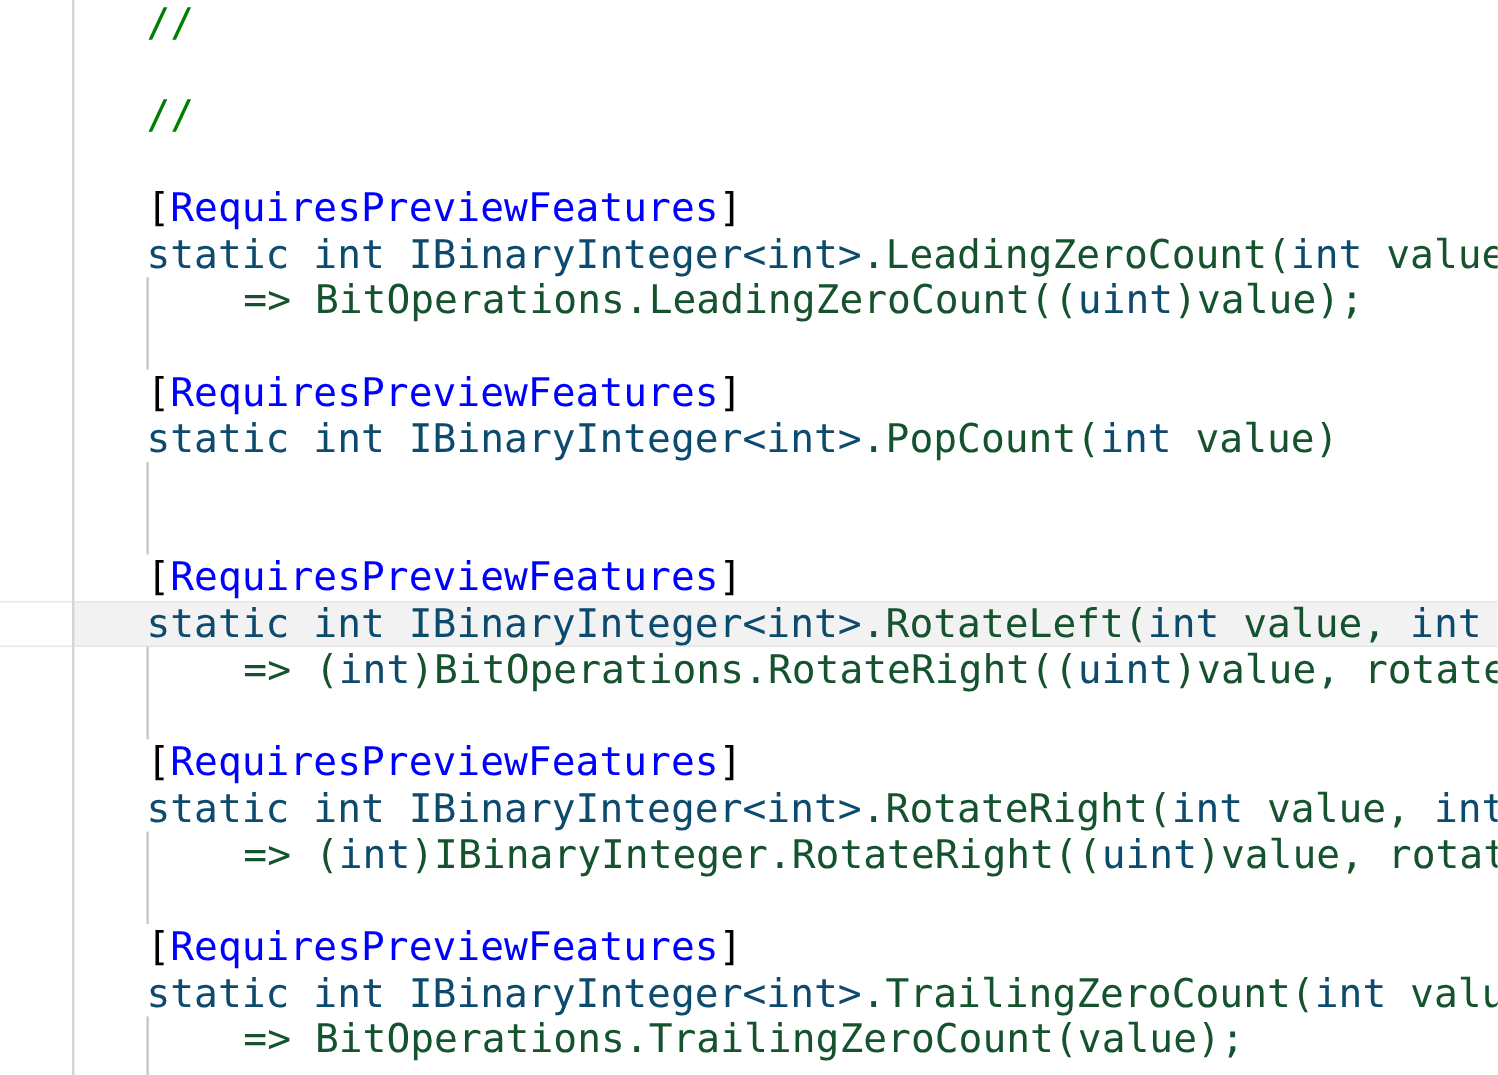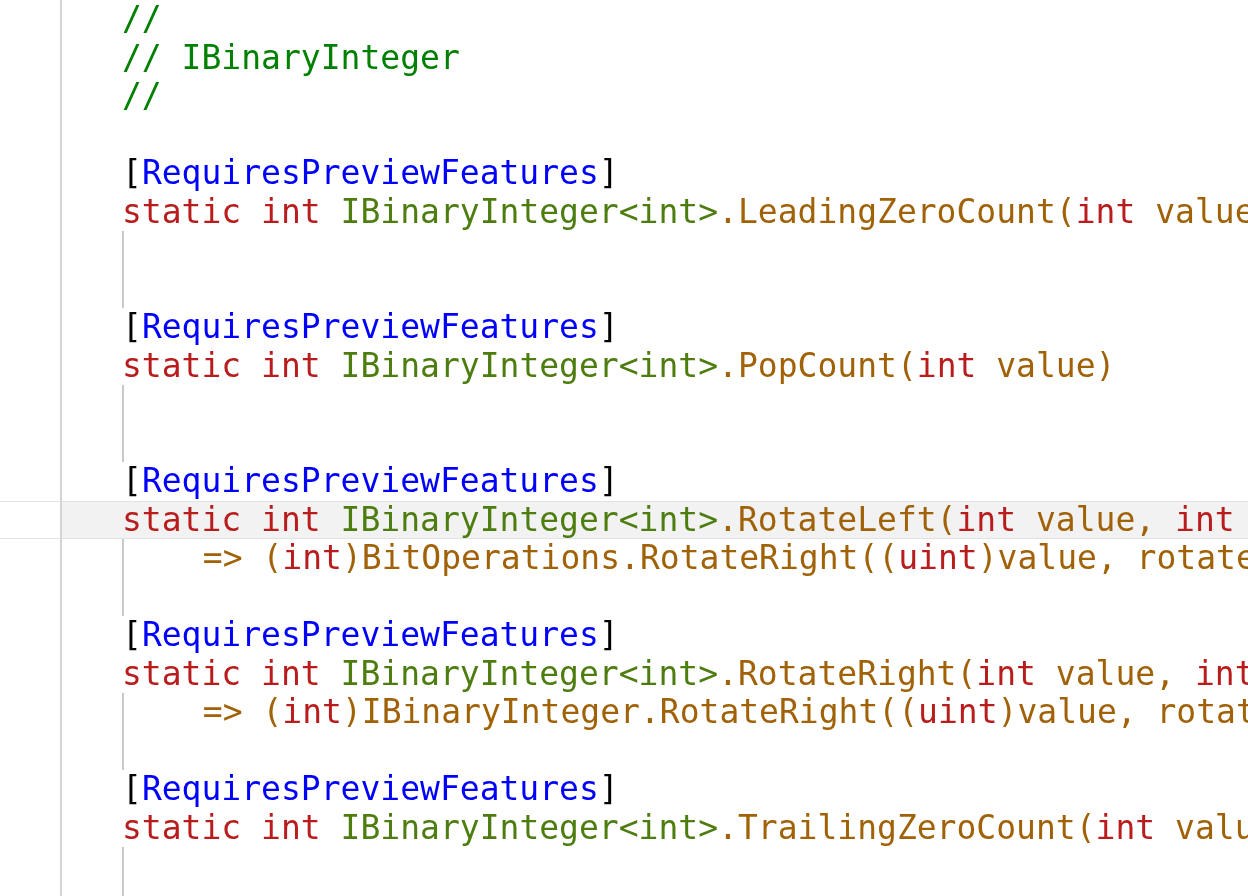"// IBinaryInteger" div.code-line { html: <div><span><span>// IBinaryInteger</span></span></div> -> none }
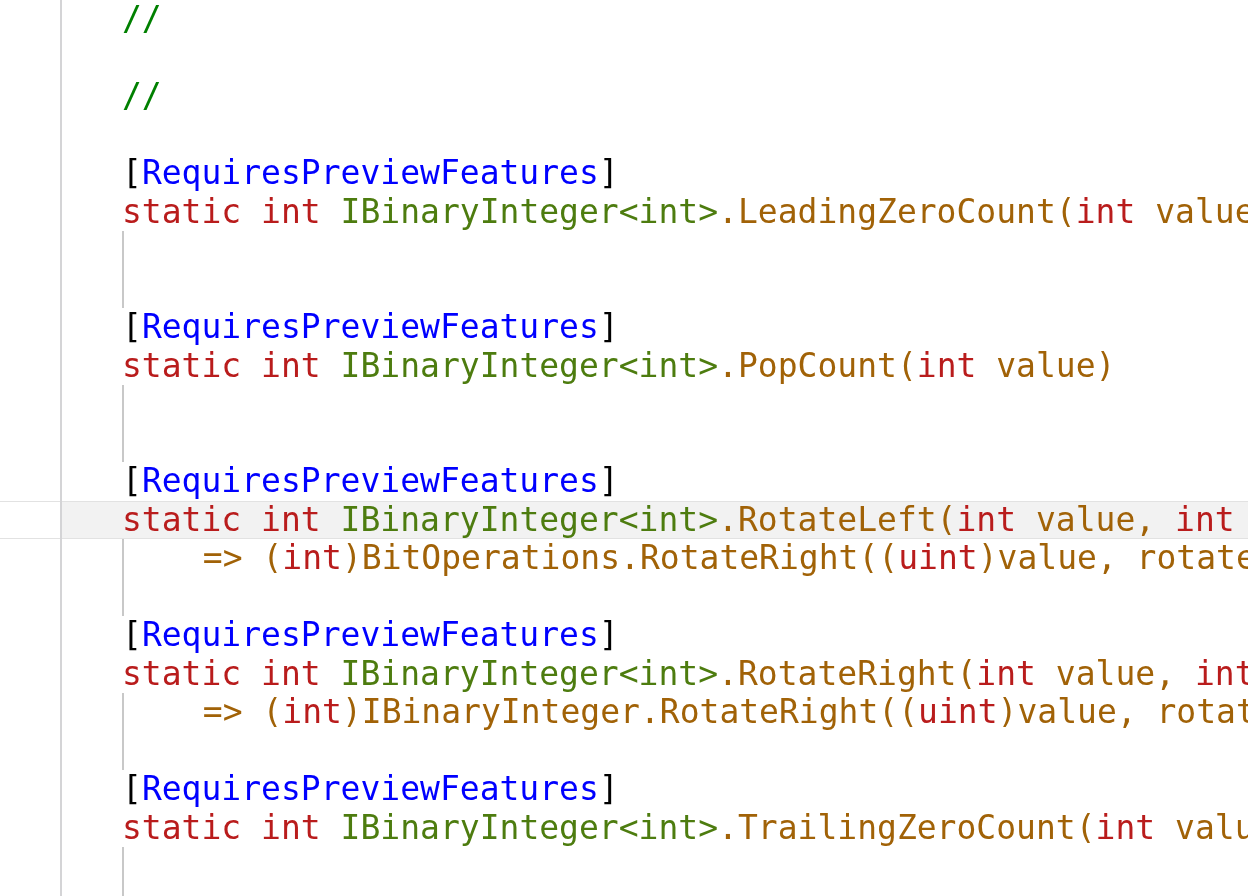"static" .tok-keyword { color: #b91c1c -> #0c4a6e }
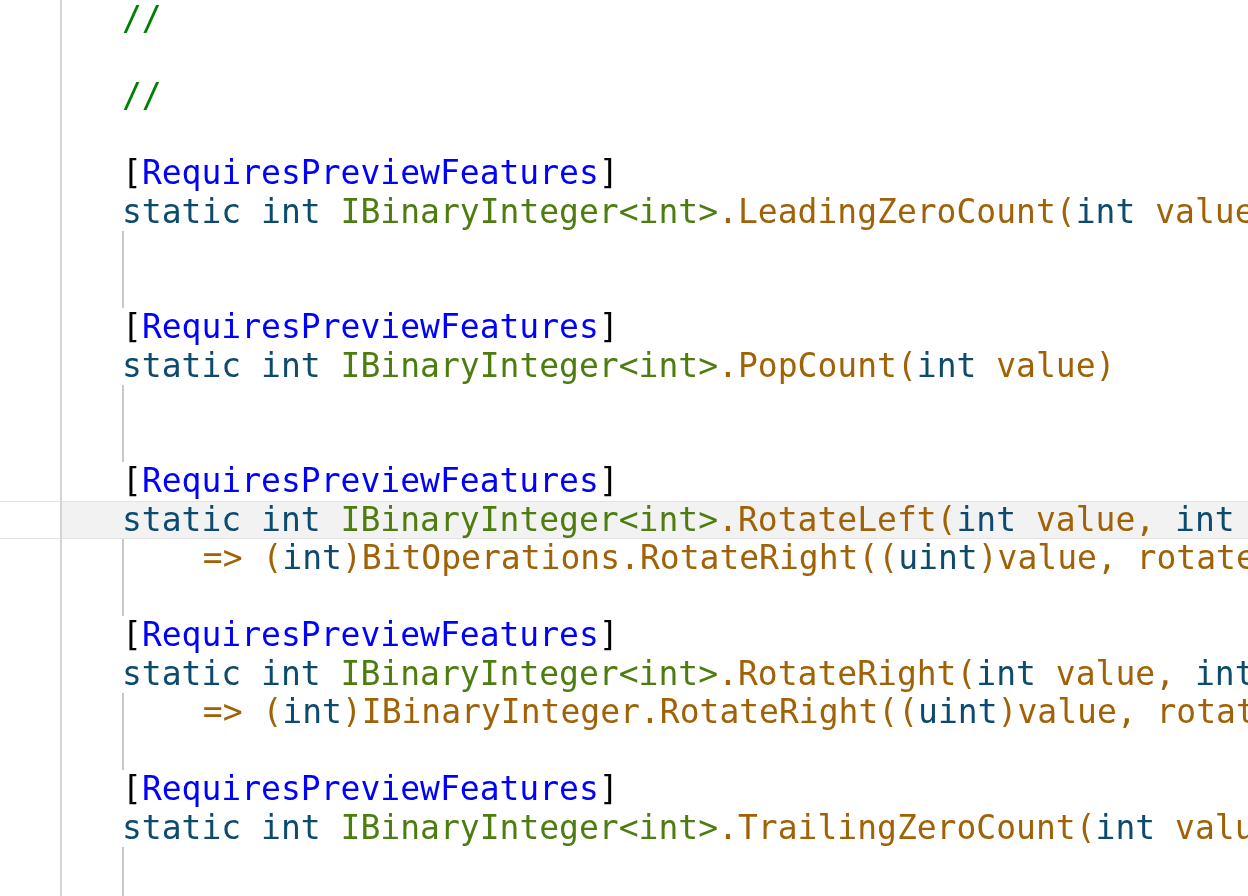"IBinaryInteger<int>" .tok-type { color: #4d7c0f -> #0c4a6e }
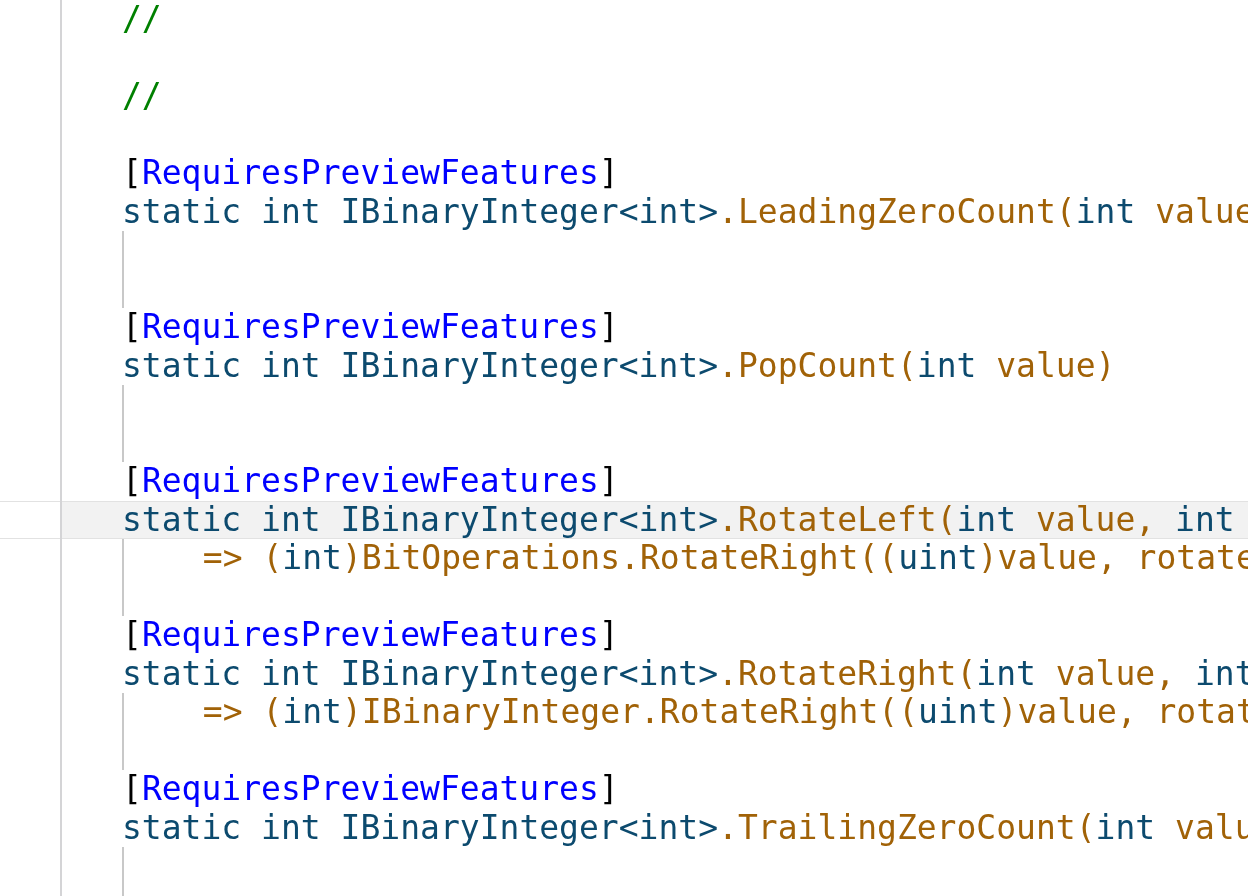".LeadingZeroCount(" .tok-plain { color: #a16207 -> #14532d }
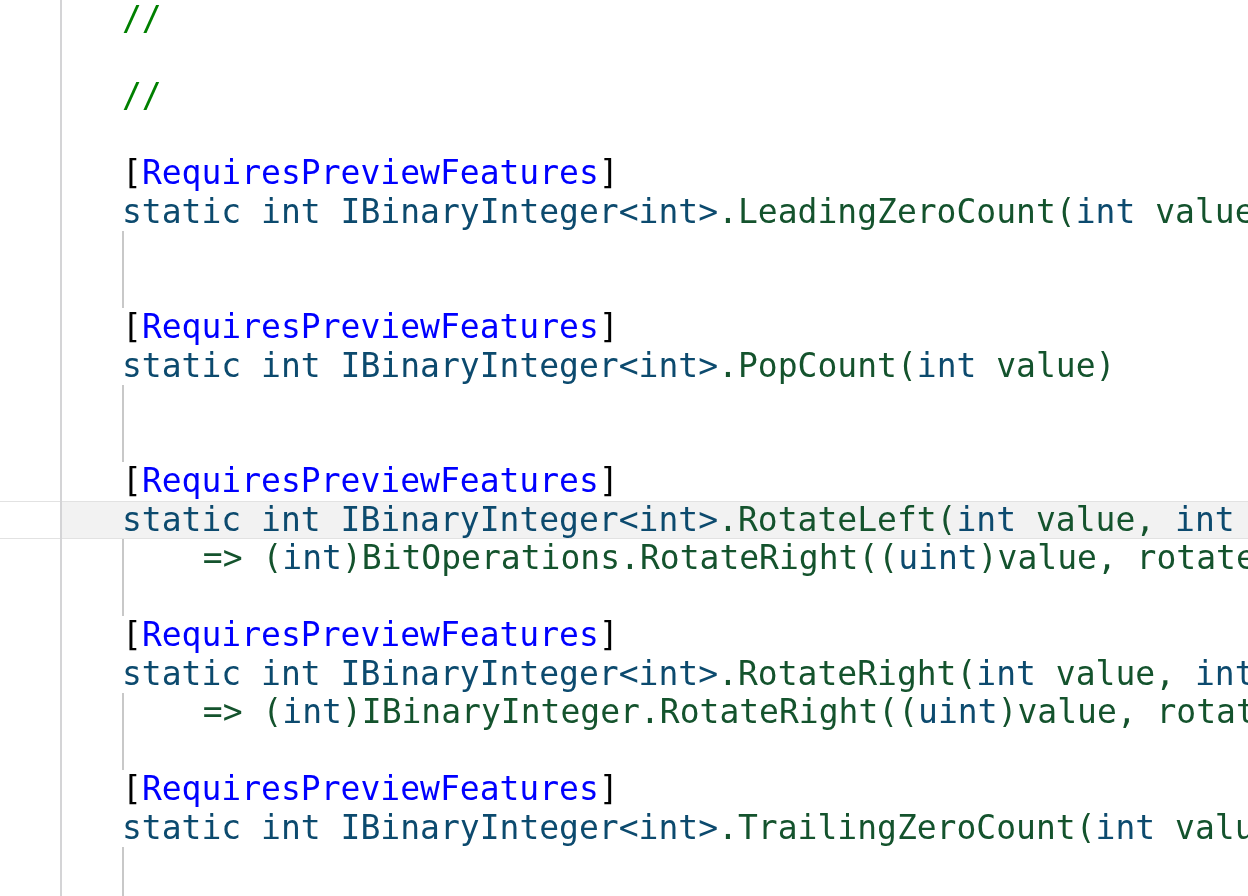"=> BitOperations.LeadingZeroCount((uint)value);" div.code-line { html: none -> <div><span><span>=&gt; BitOperations.LeadingZeroCount((</span><span>uint</span><span>)value);</span></span></div> }
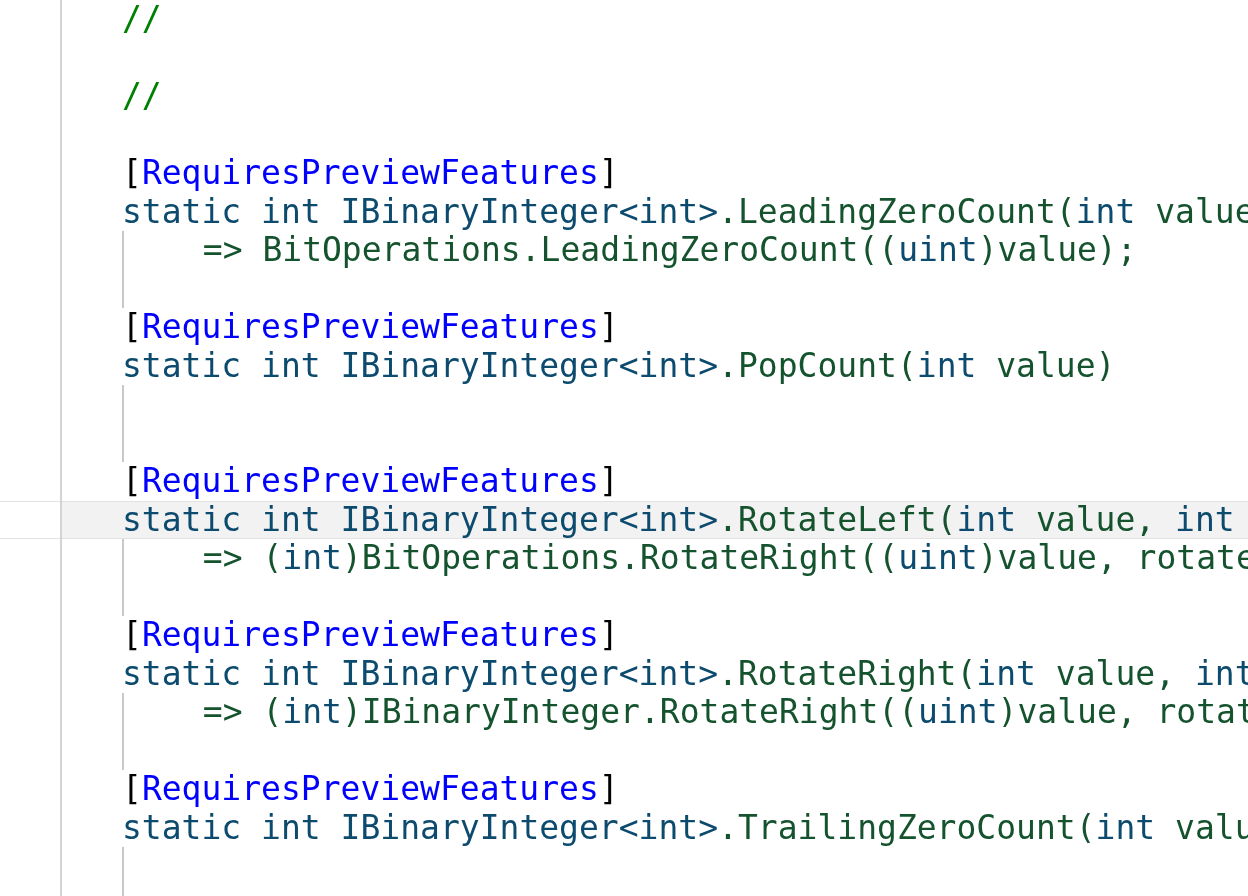"=> BitOperations.TrailingZeroCount(value);" div.code-line { html: none -> <div><span><span>=&gt; BitOperations.TrailingZeroCount(value);</span></span></div> }
